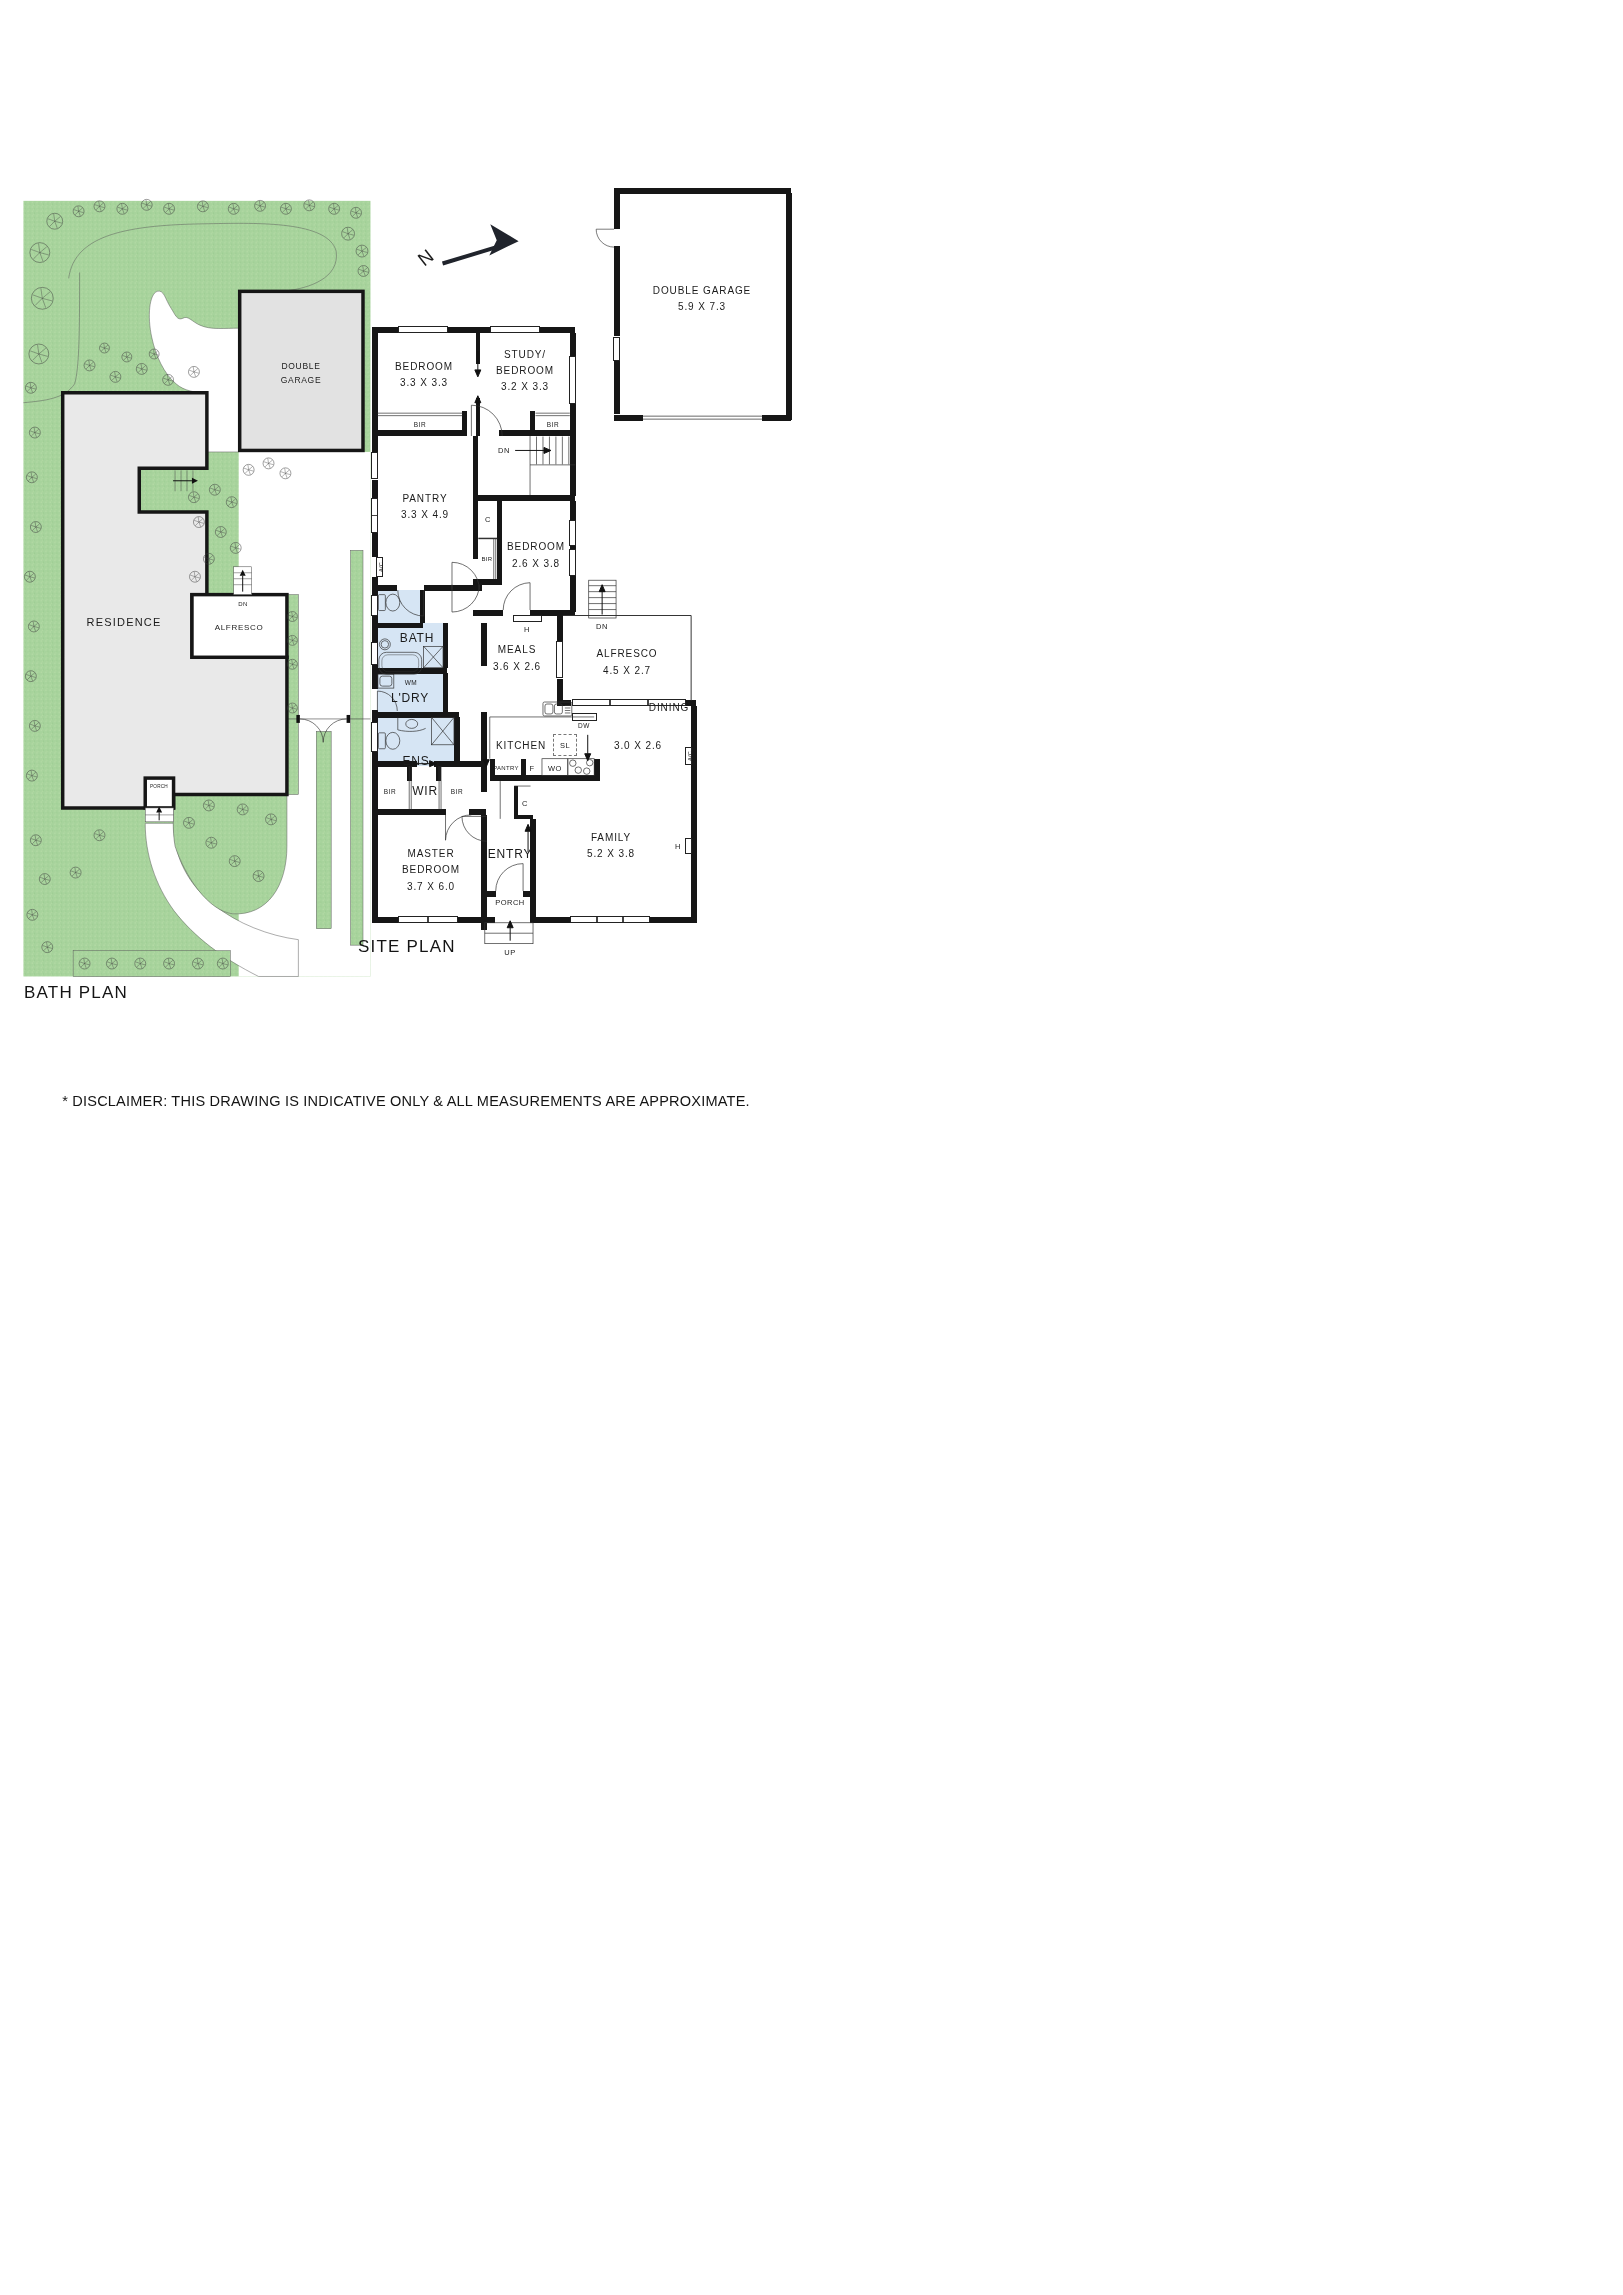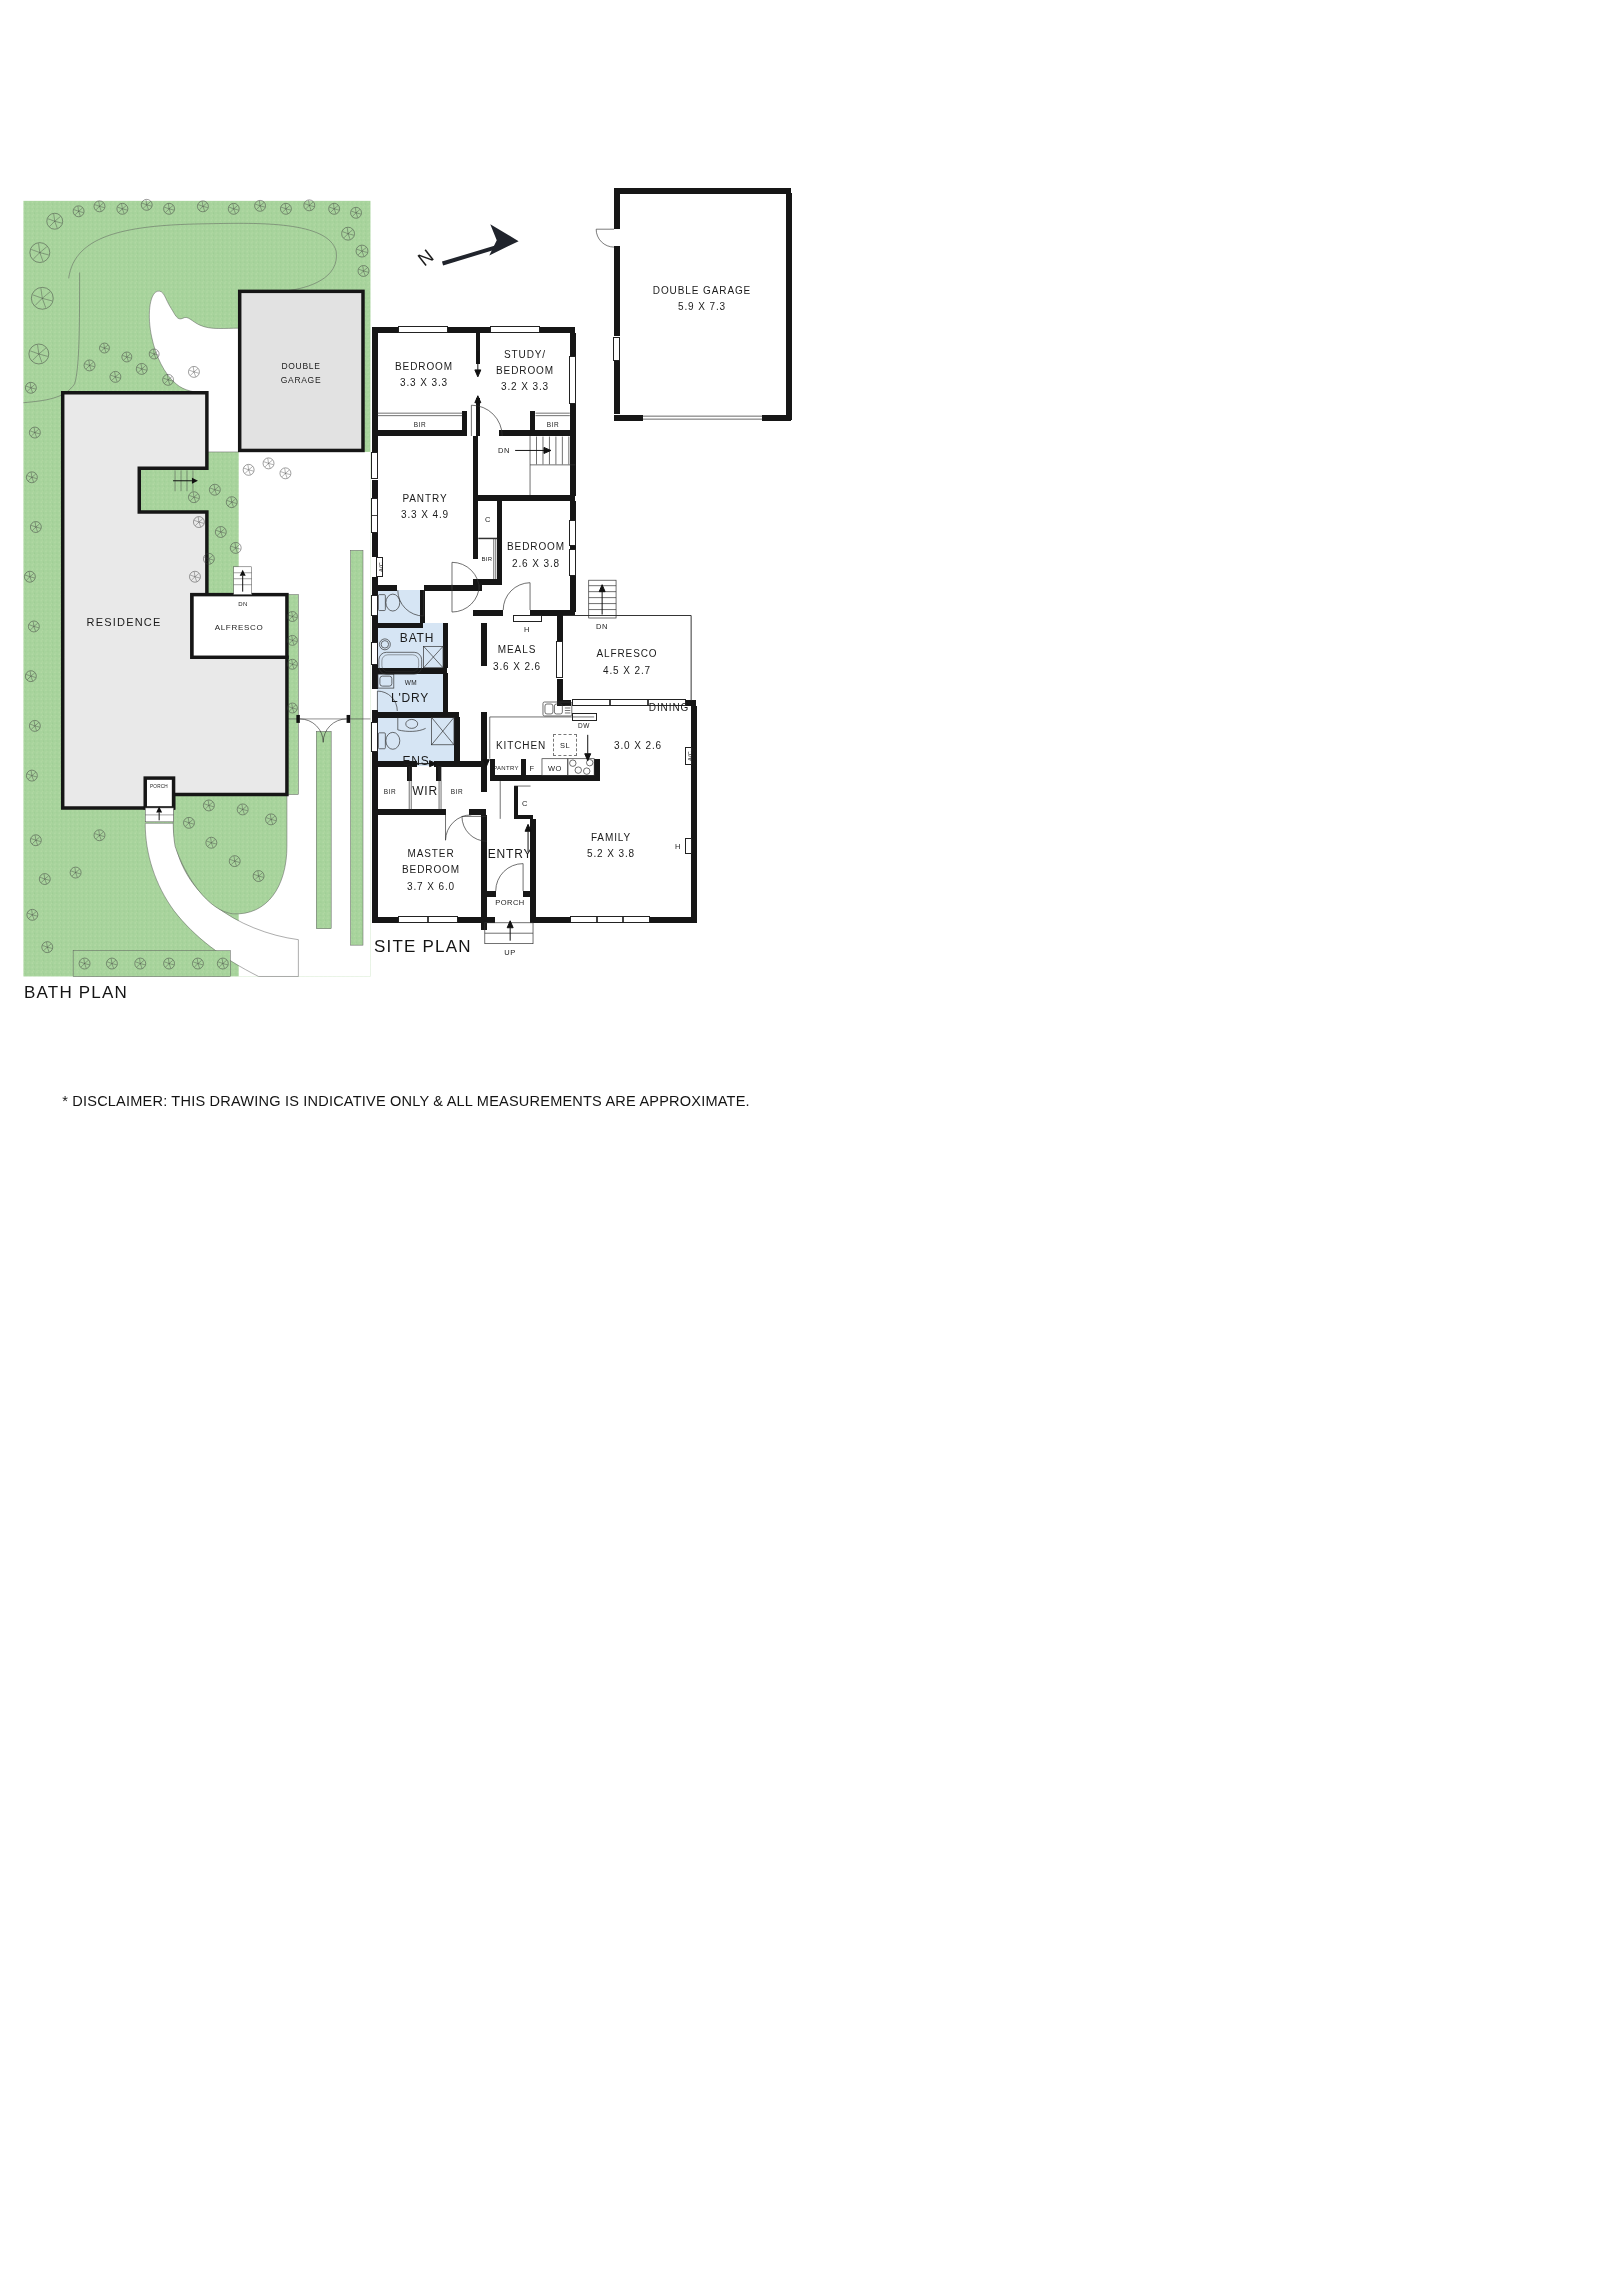"SITE PLAN" div.title { left: 374px -> 358px }
